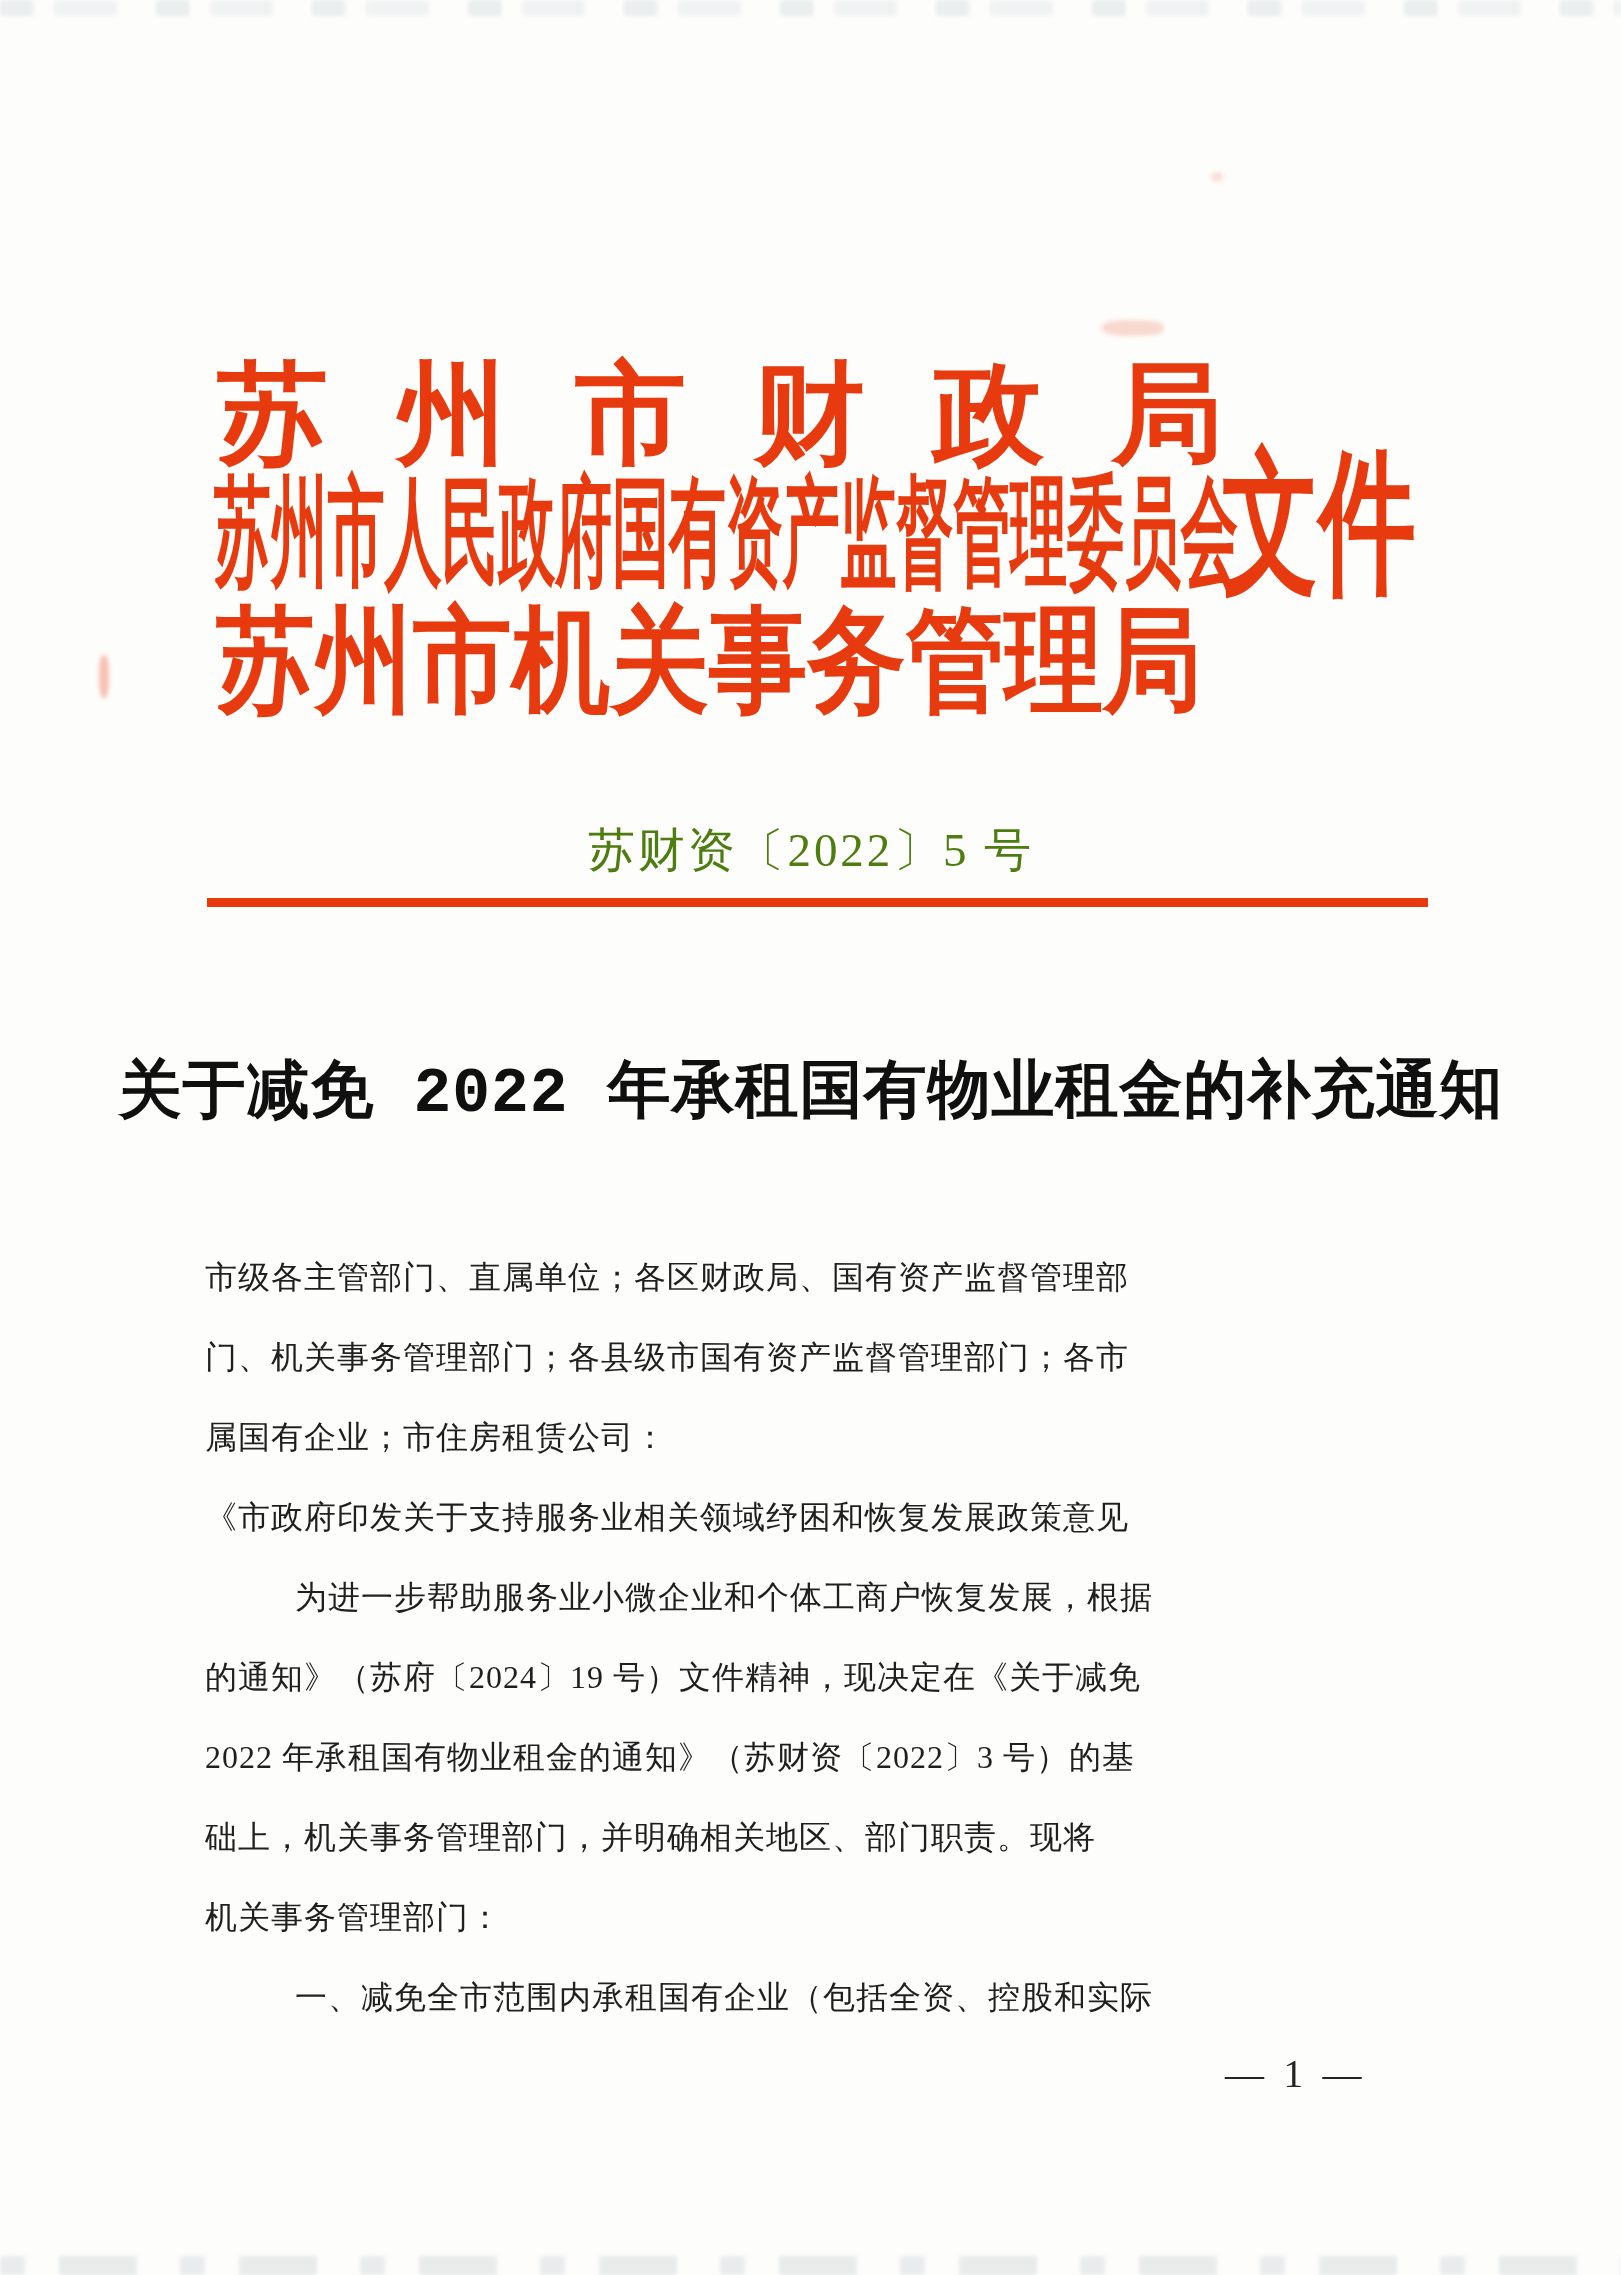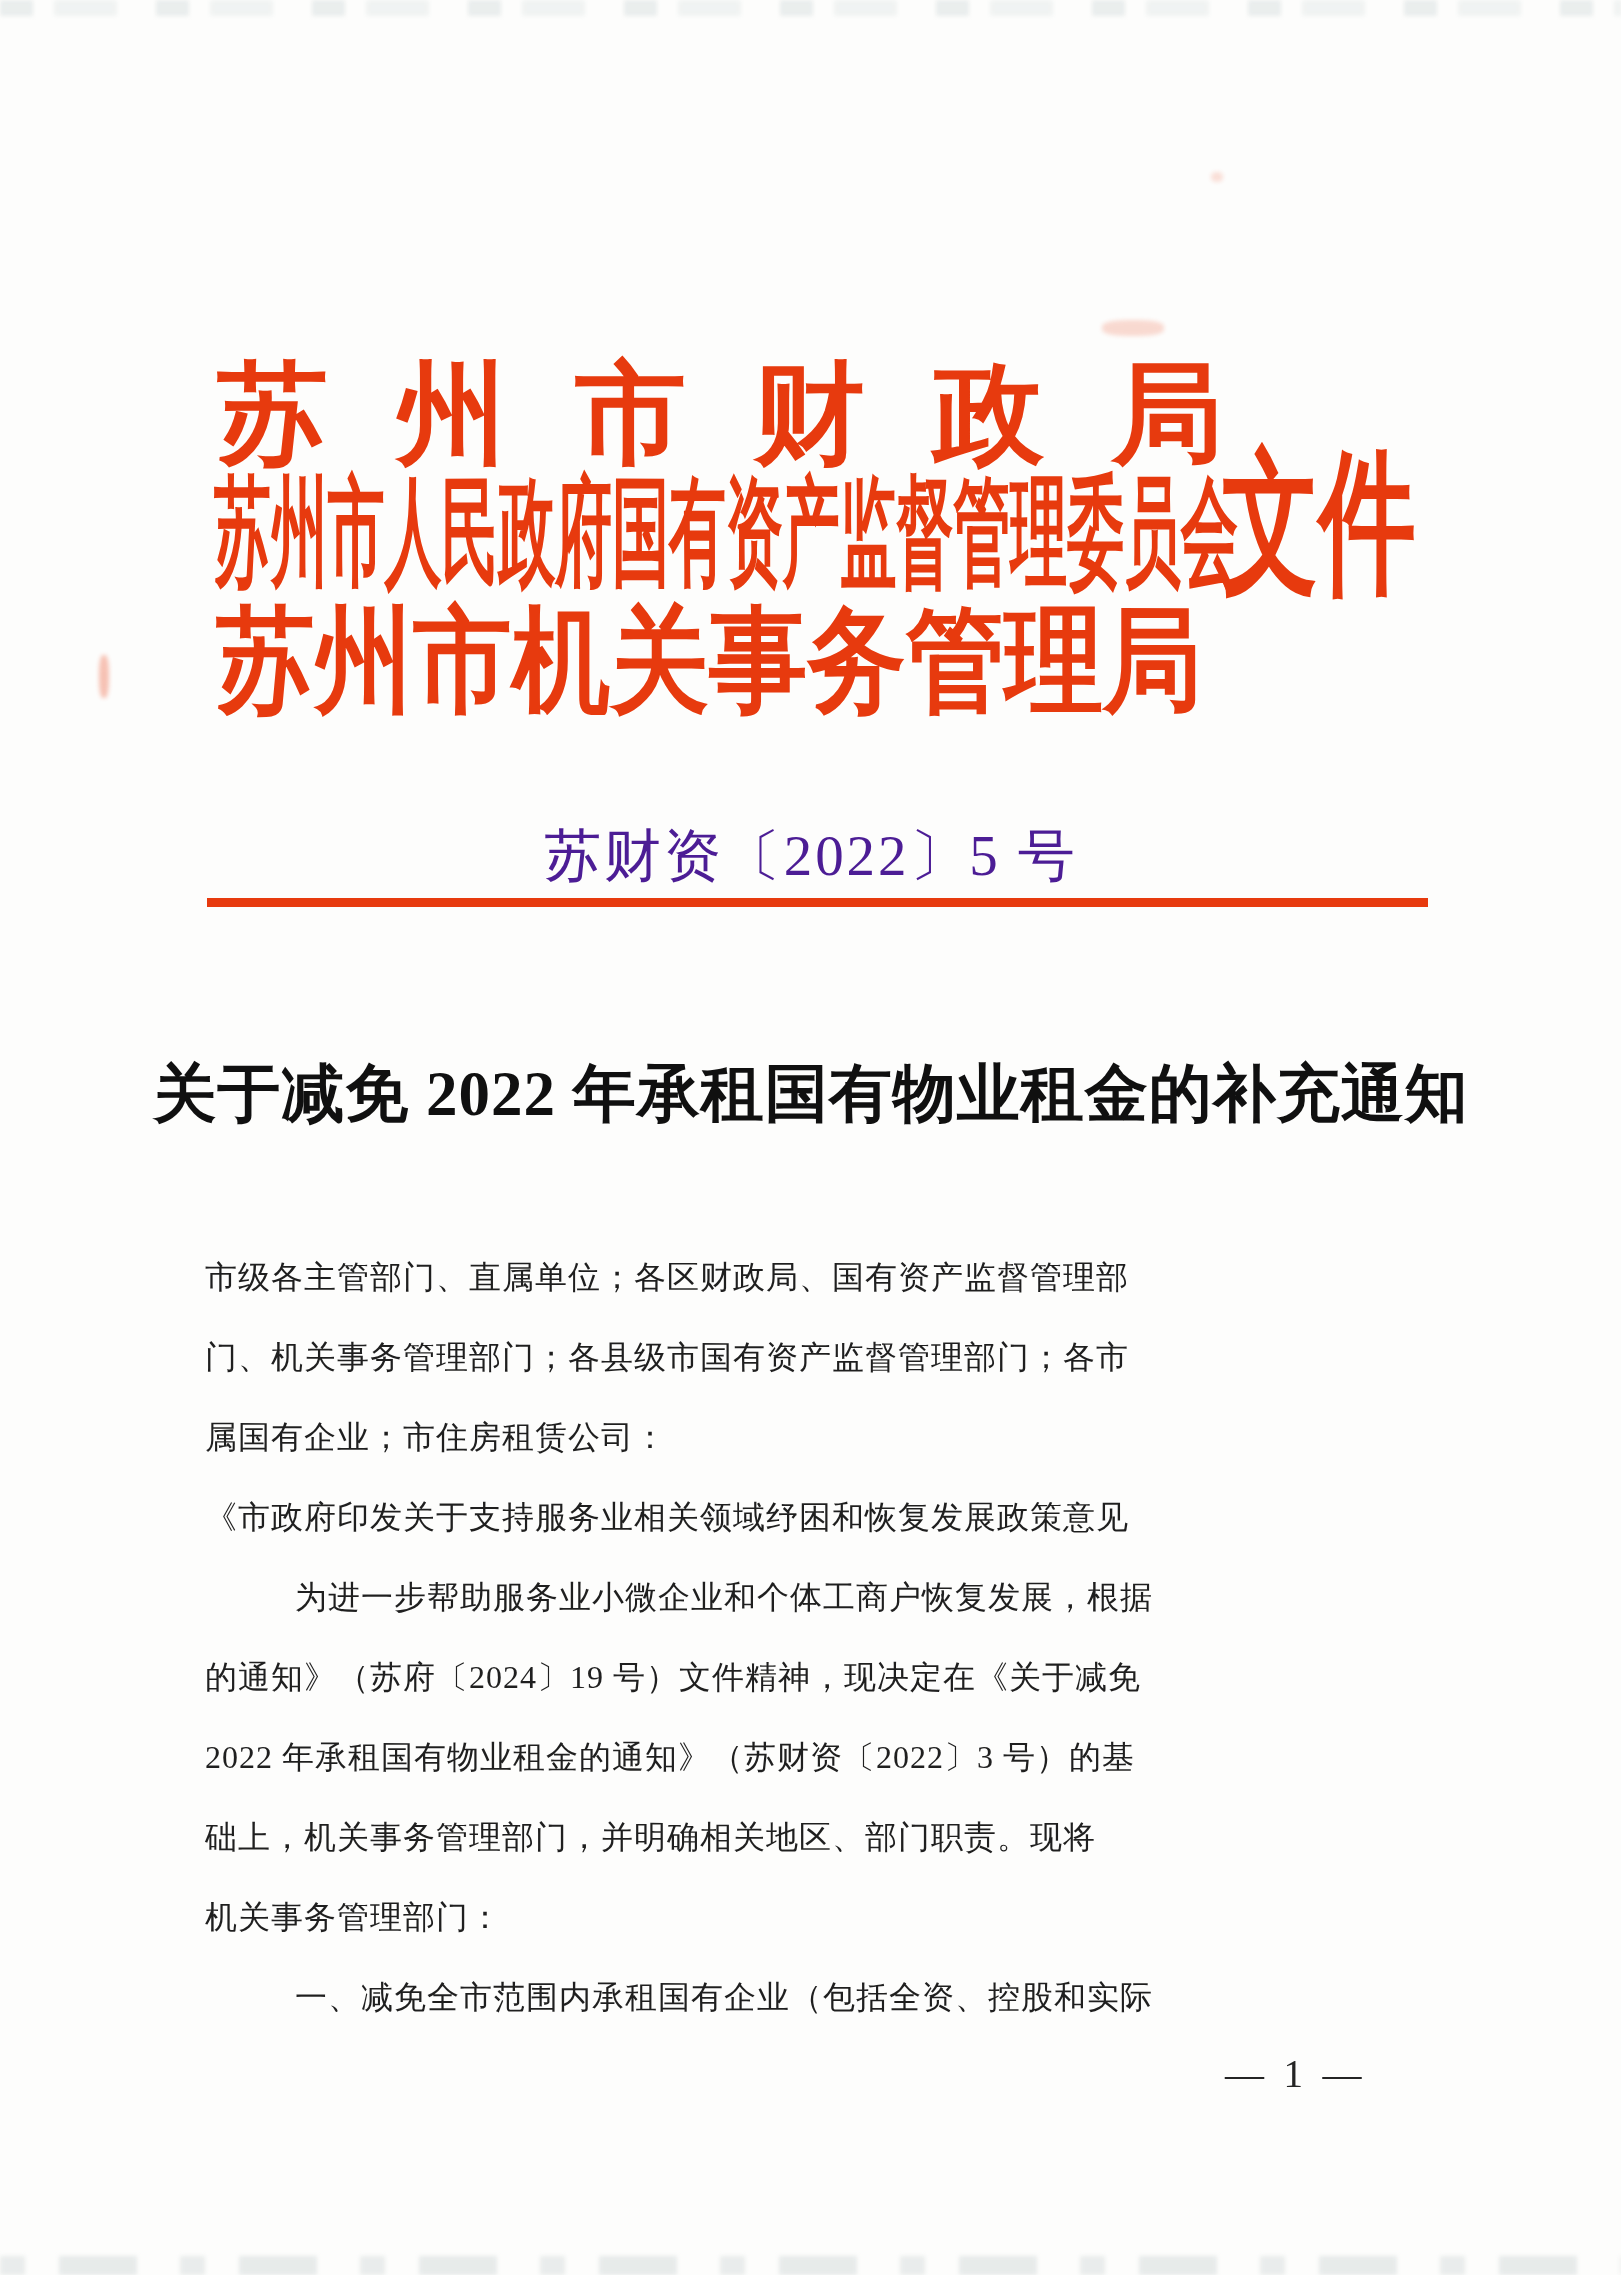"苏财资〔2022〕5 号" .doc-number { color: #4c1d95 -> #4d7c0f; font-size: 57px -> 47px }
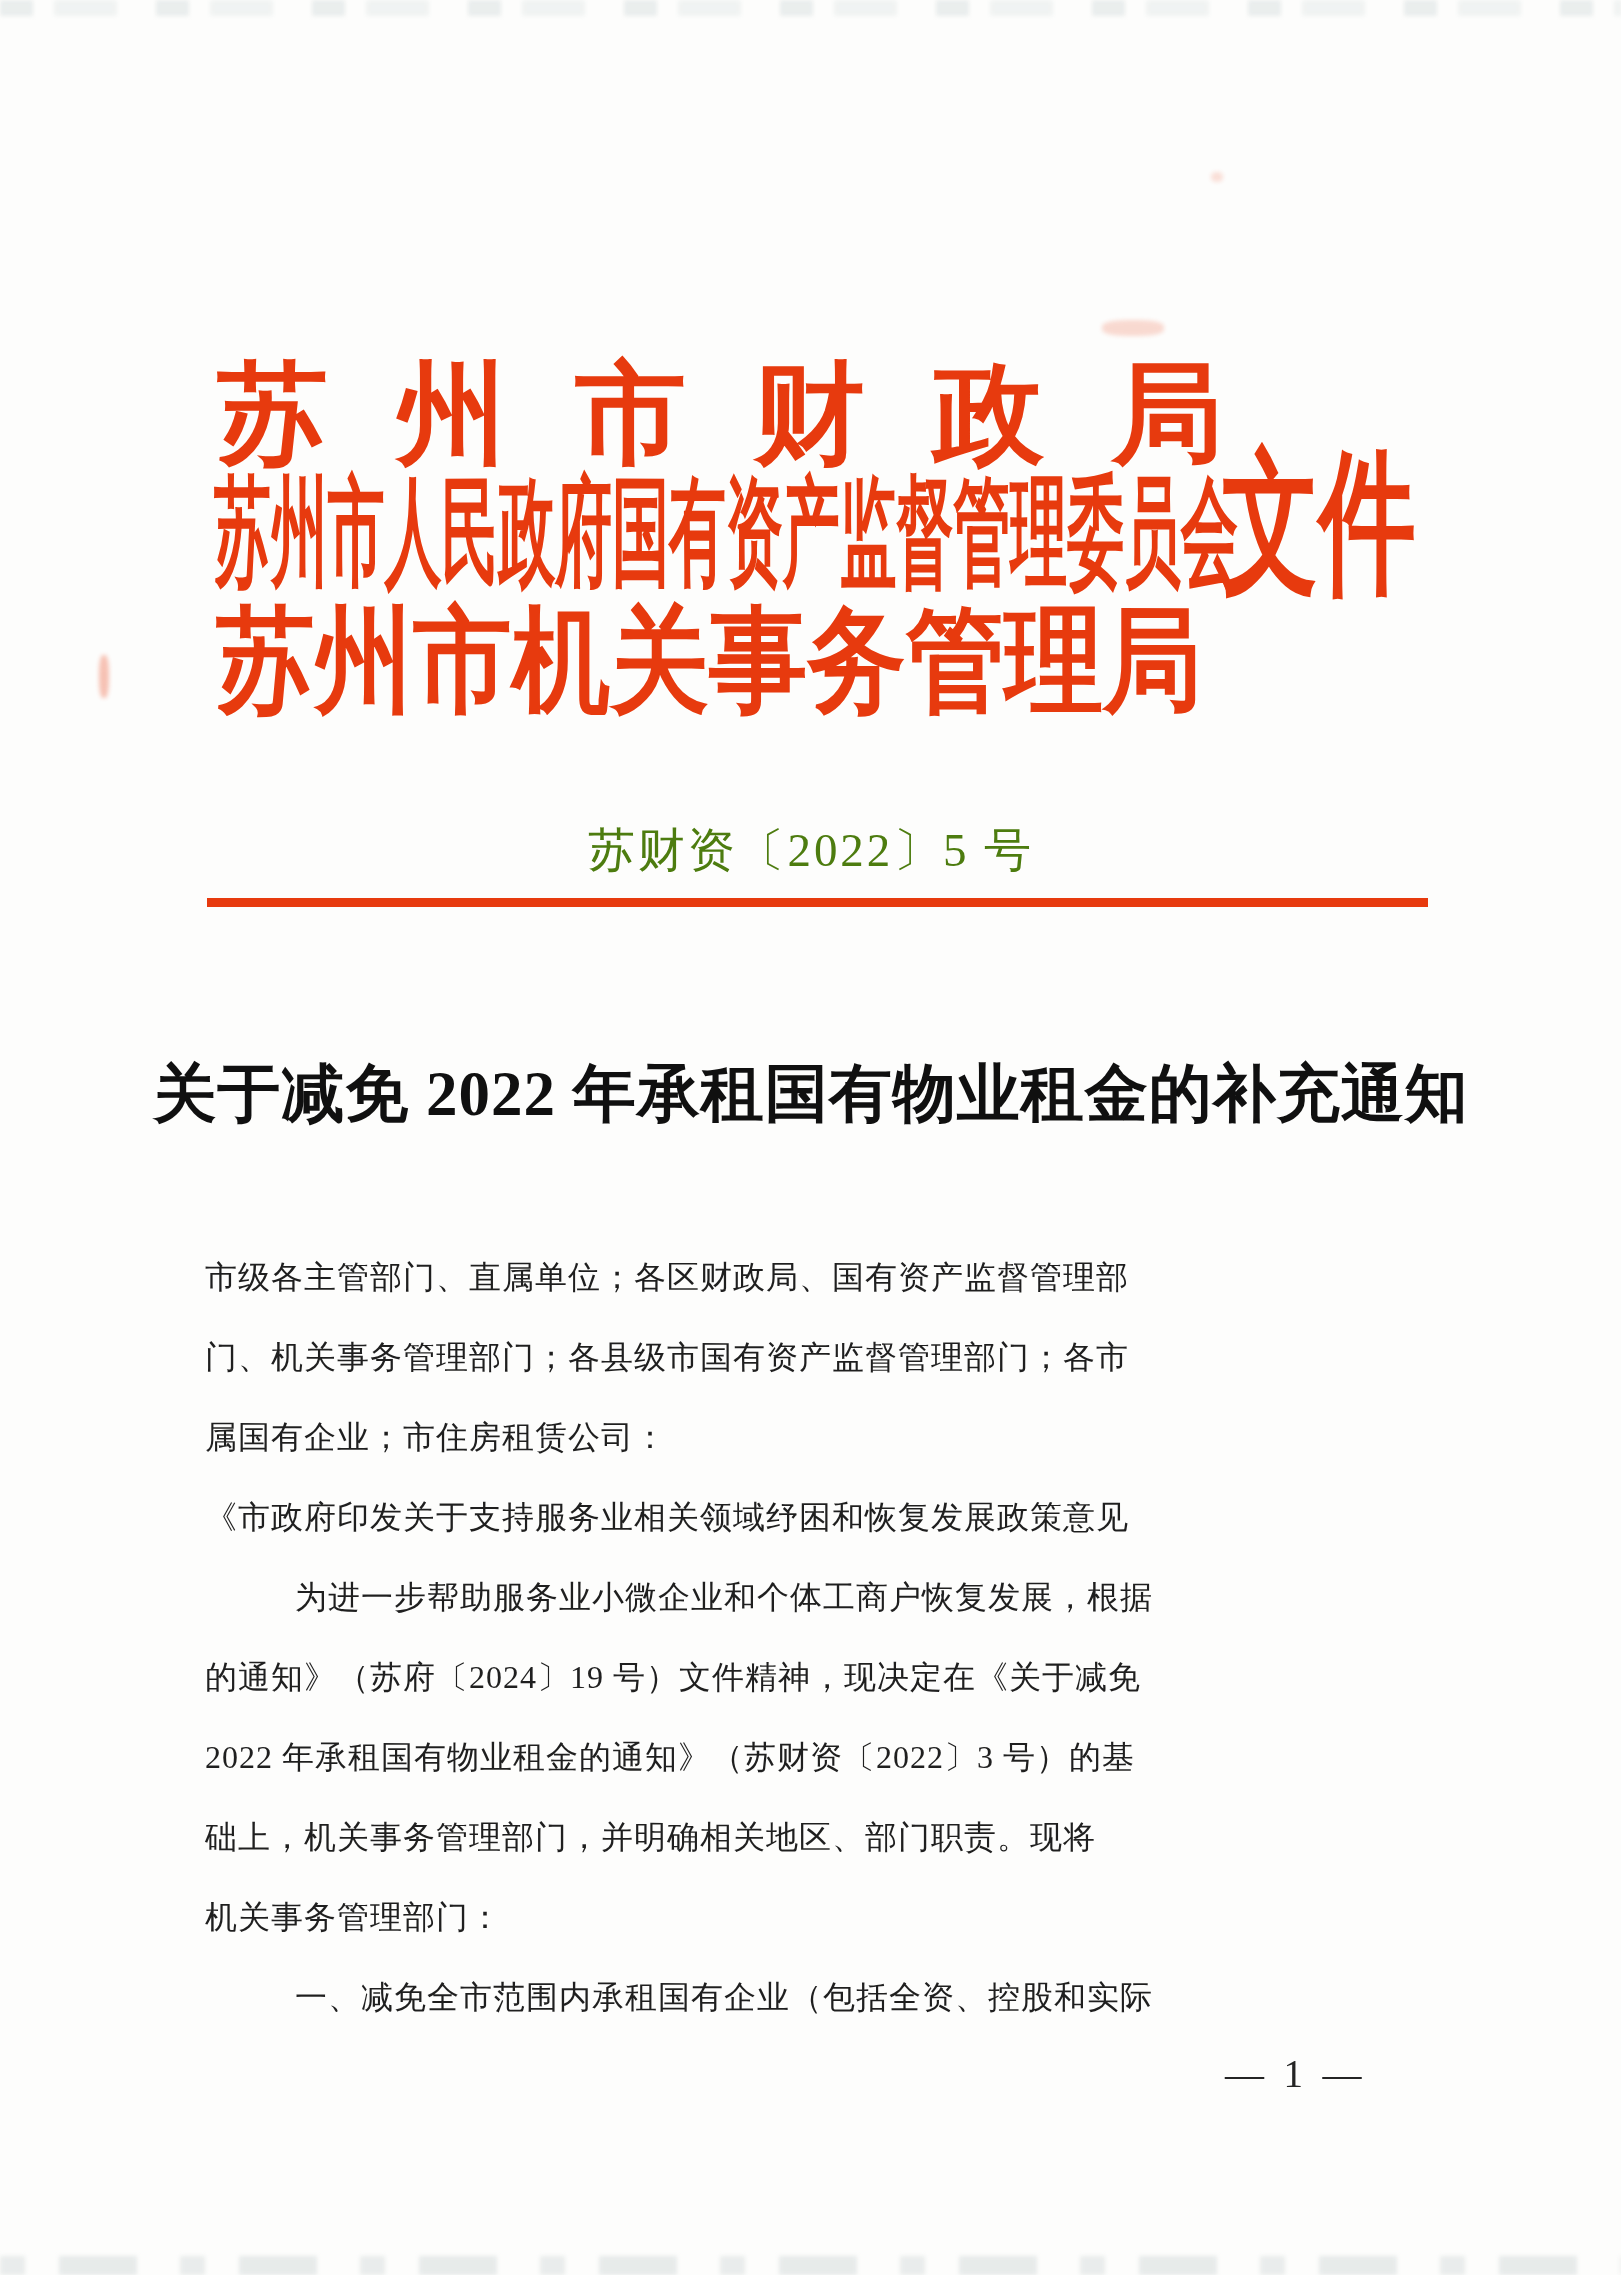"关于减免 2022 年承租国有物业租金的补充通知" .doc-title { font-family: none -> Liberation Mono, monospace }
